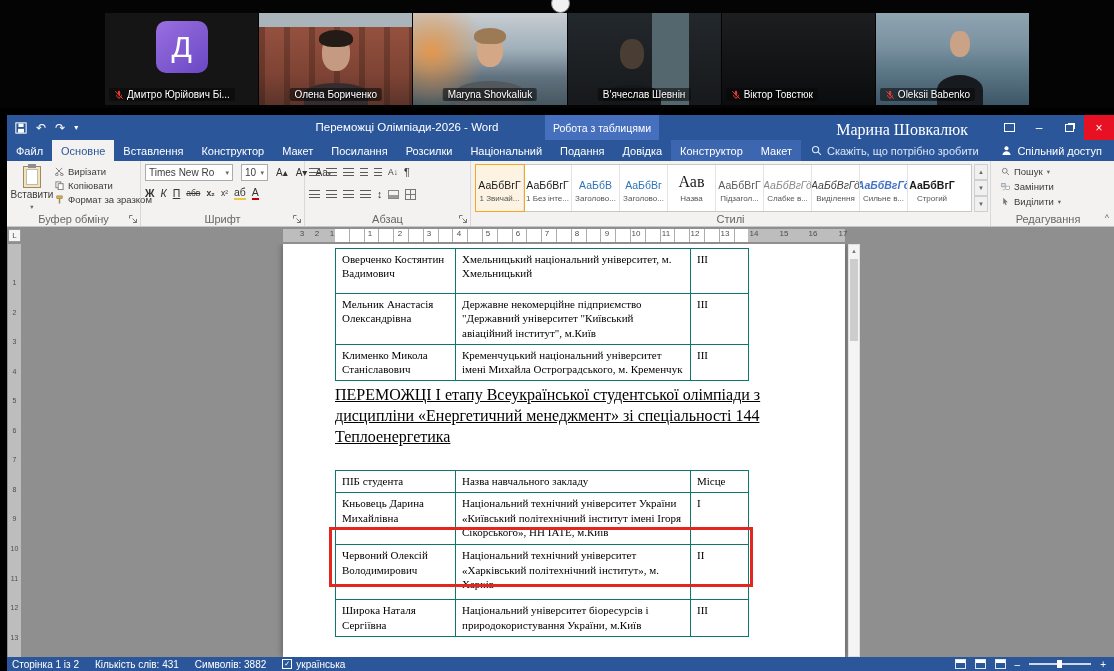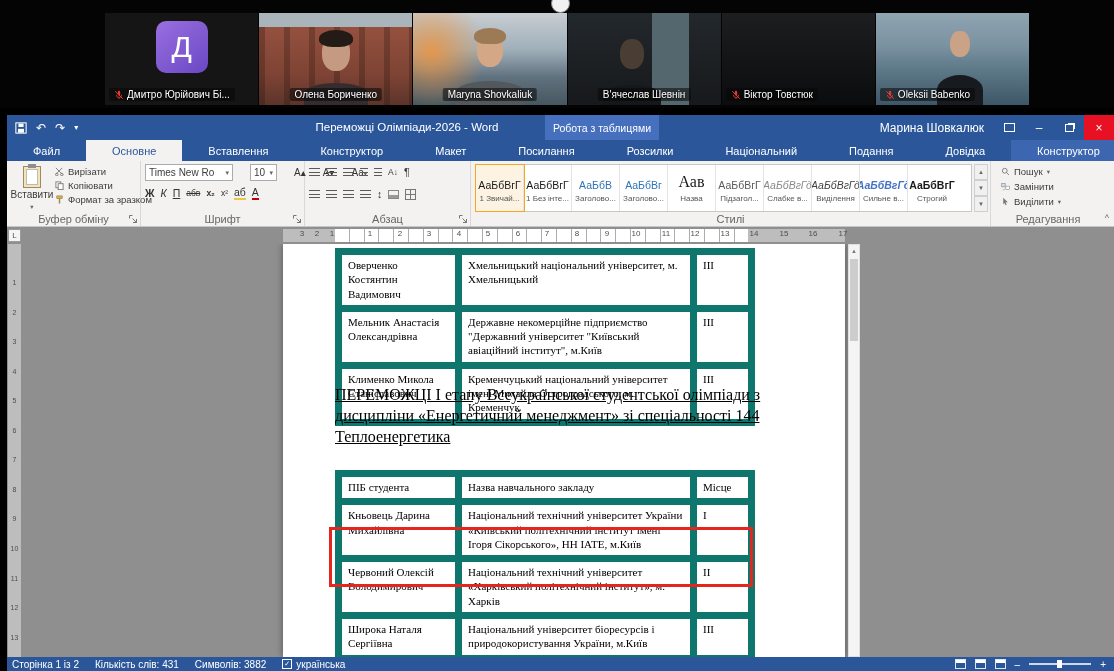"Марина Шовкалюк" .tb-user { font-family: none -> Liberation Serif, serif; font-size: 12px -> 16px; right: 130px -> 146px }
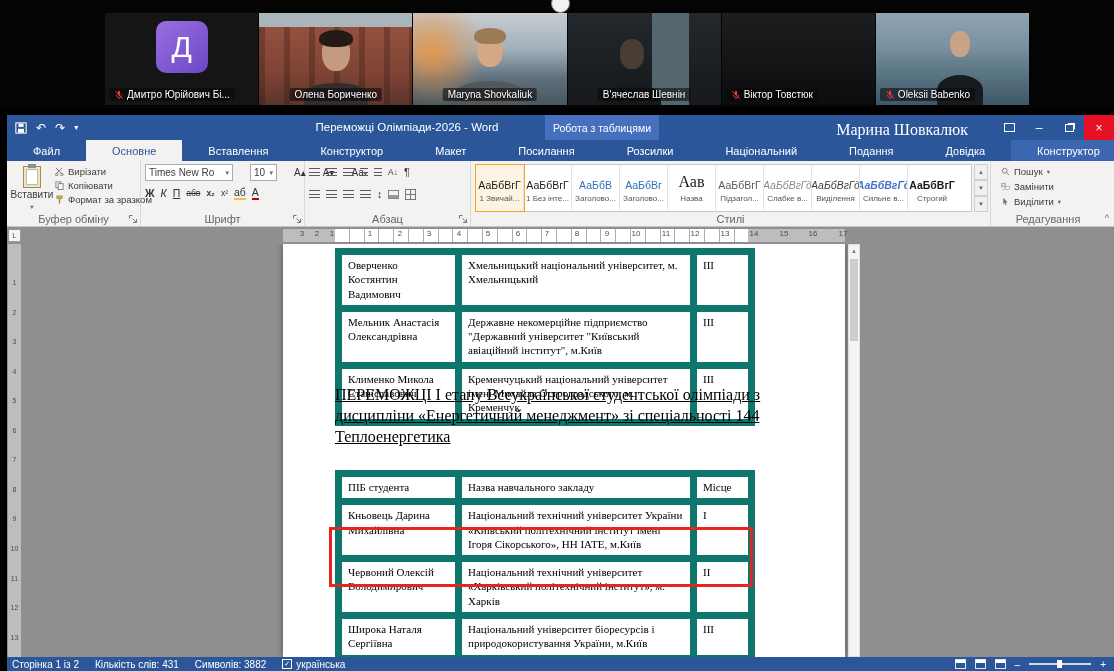"Файл" .rtab { padding: 0 26px -> 0 9px }
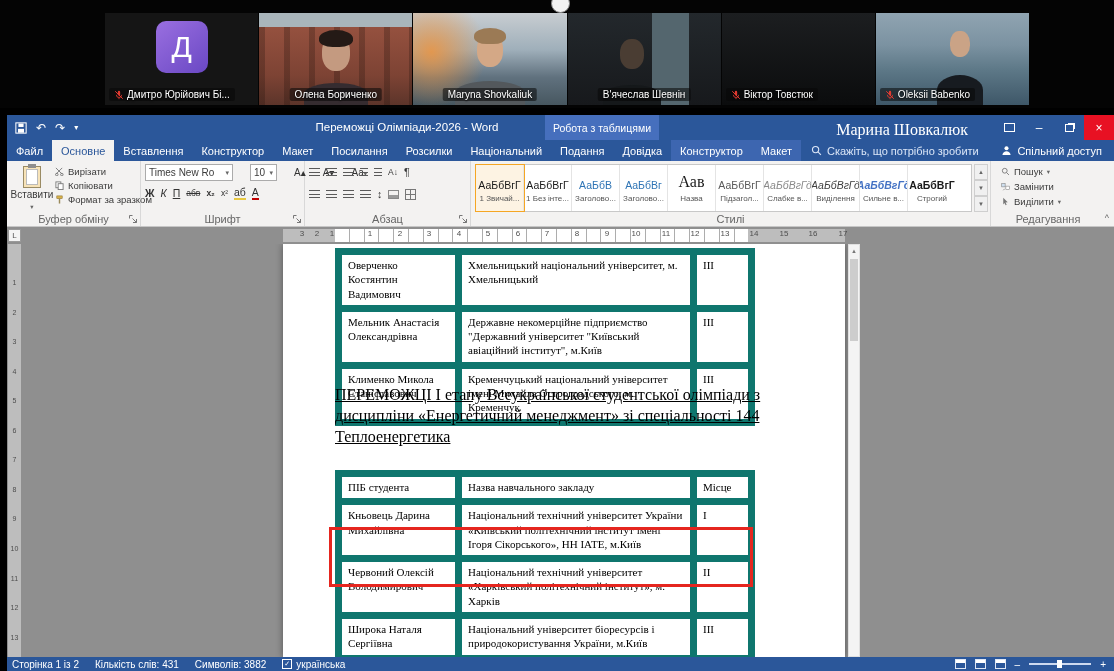"Times New Ro" .font-row1 { gap: 17px -> 8px }
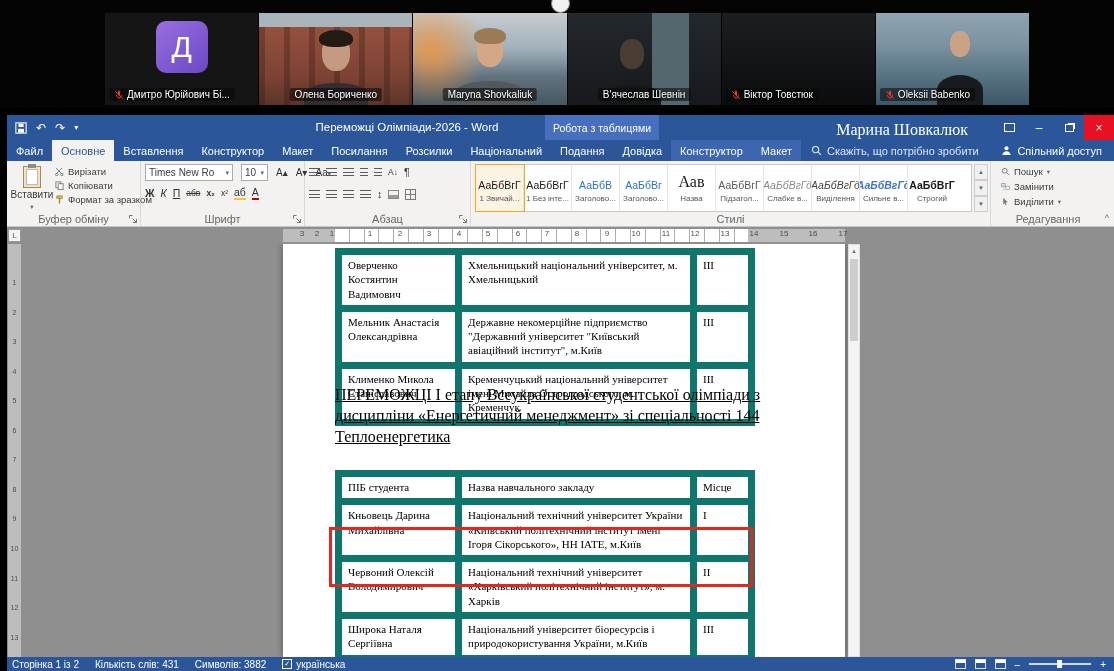"Оверченко Костянтин Вадимович" .doc-table td { border: 7px solid #0f766e -> 1px solid #0f766e }
